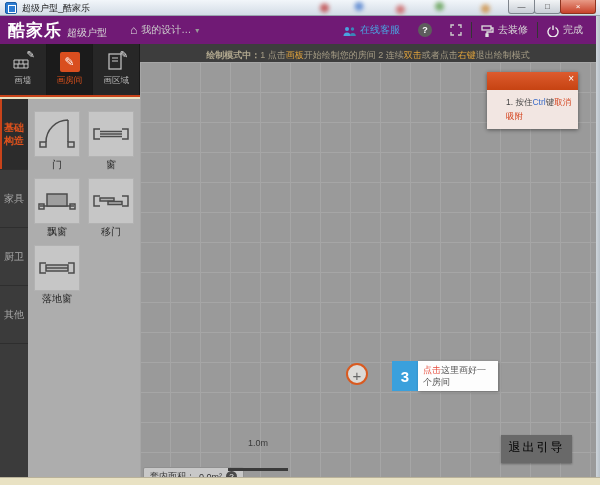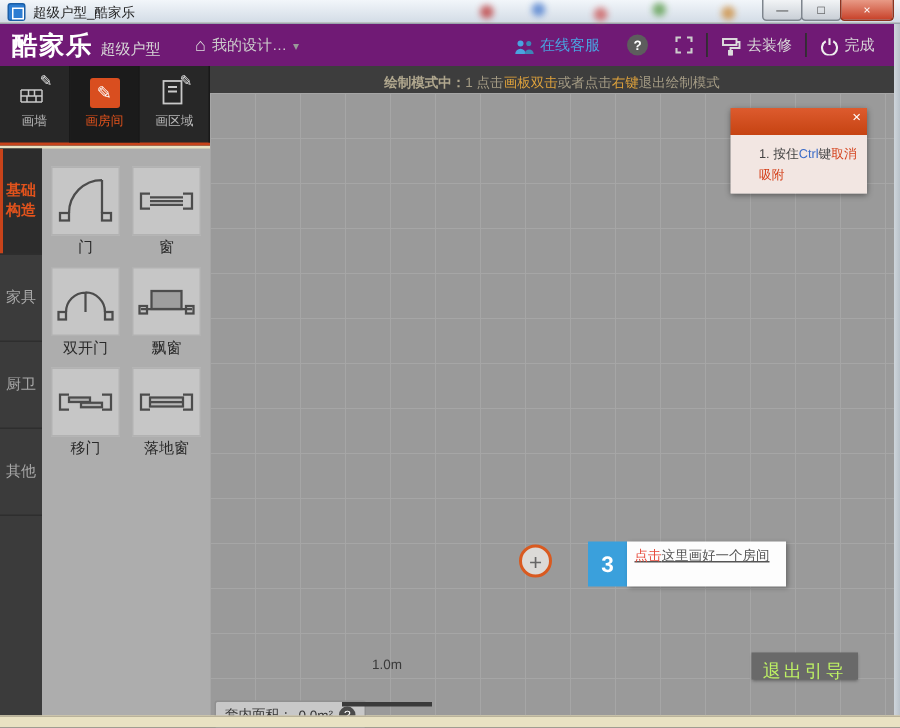"开始绘制您的房间 2 连续" span { html: none -> <span>开始绘制您的房间 2 连续</span> }
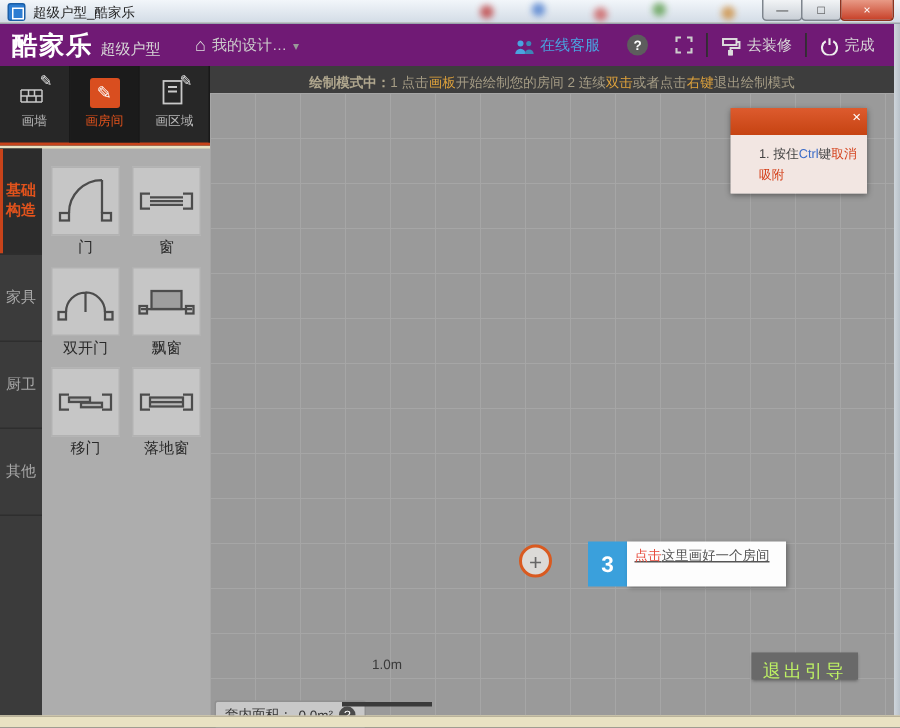"双开门" div { html: <div> <div> <svg> <rect></rect> <rect></rect> <path></path> </svg> </div> <div>双开门</div> </div> -> none }
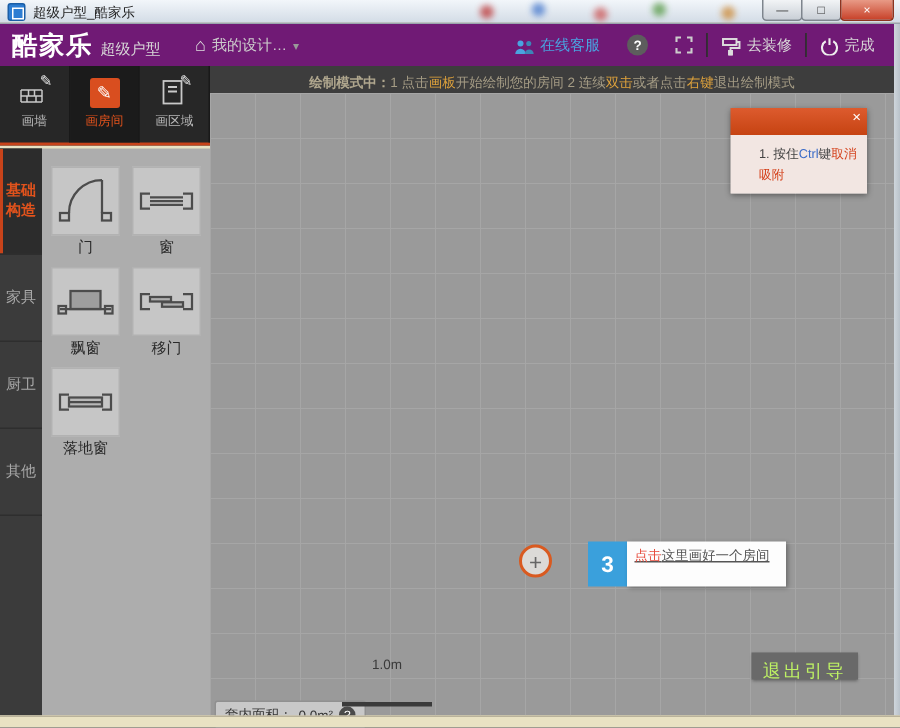"点击这里画好一个房间" .step-box { text-decoration: underline -> none; width: 106px -> 80px }
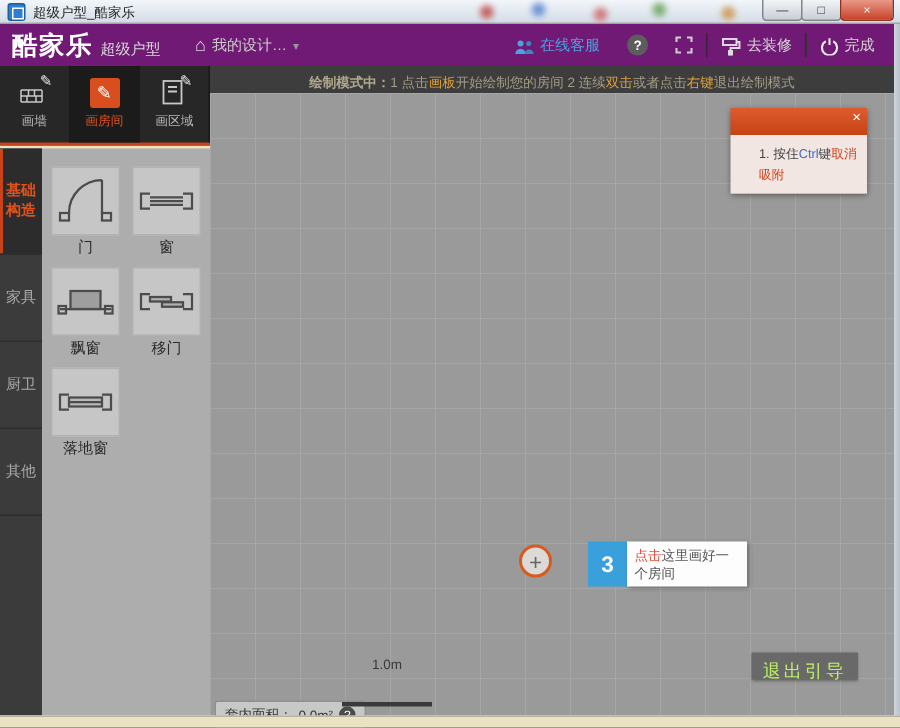"退出引导" .exit-btn { color: #bef264 -> #000000; height: 18px -> 28px }
